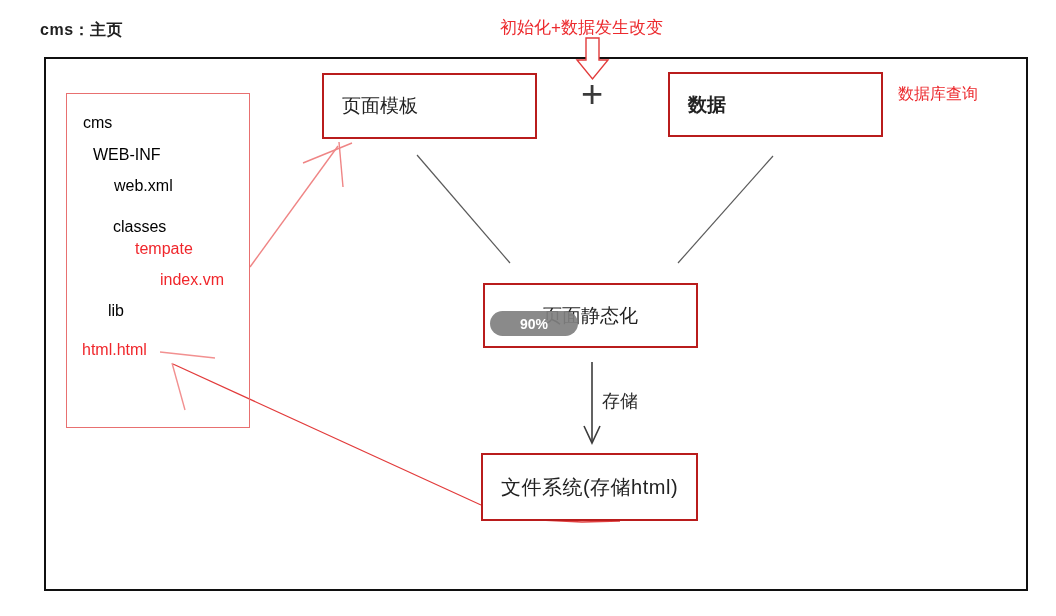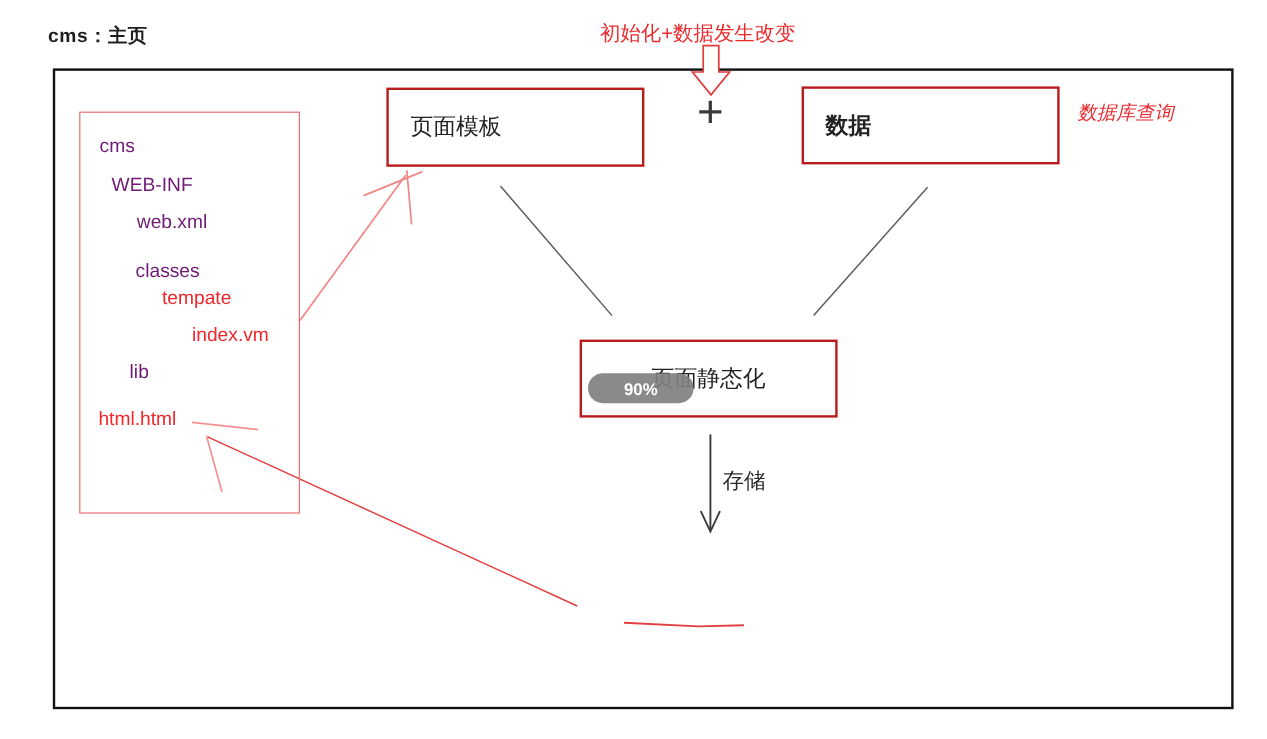"数据库查询" .right-note { font-style: italic -> none }
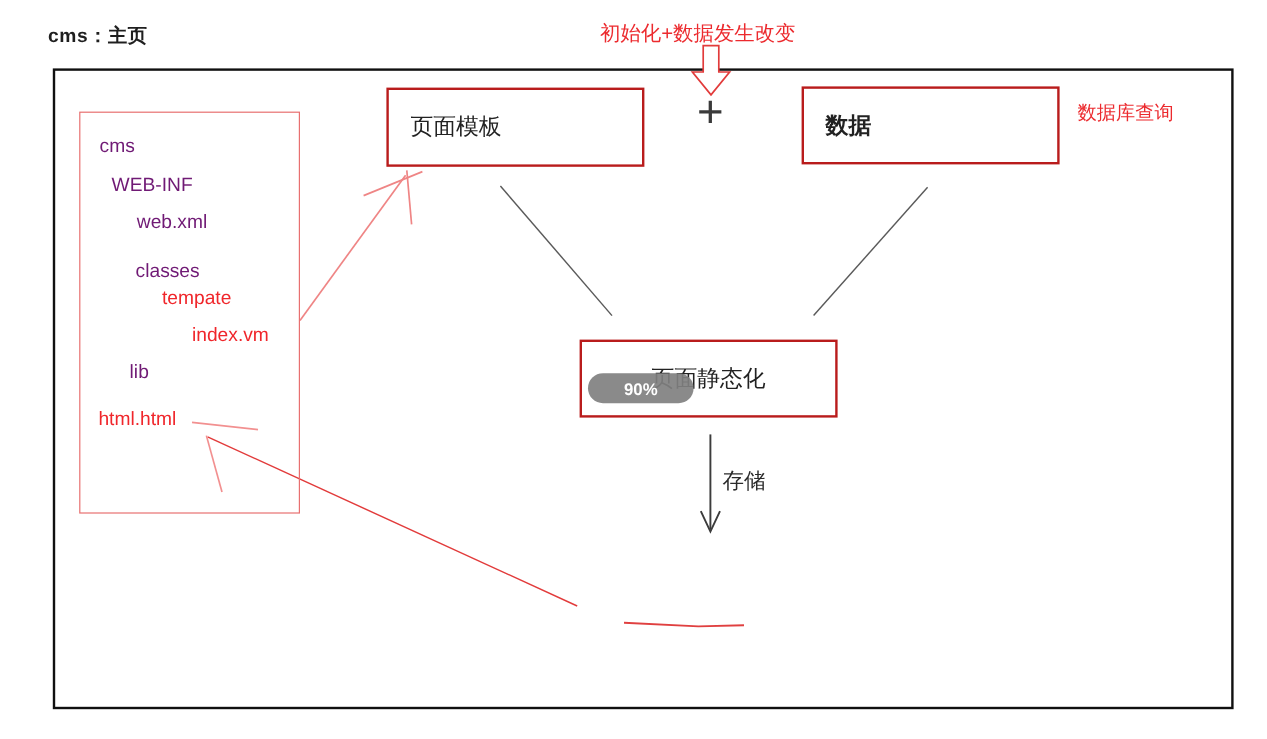"cms" .tc-black { color: #701a75 -> #000000 }
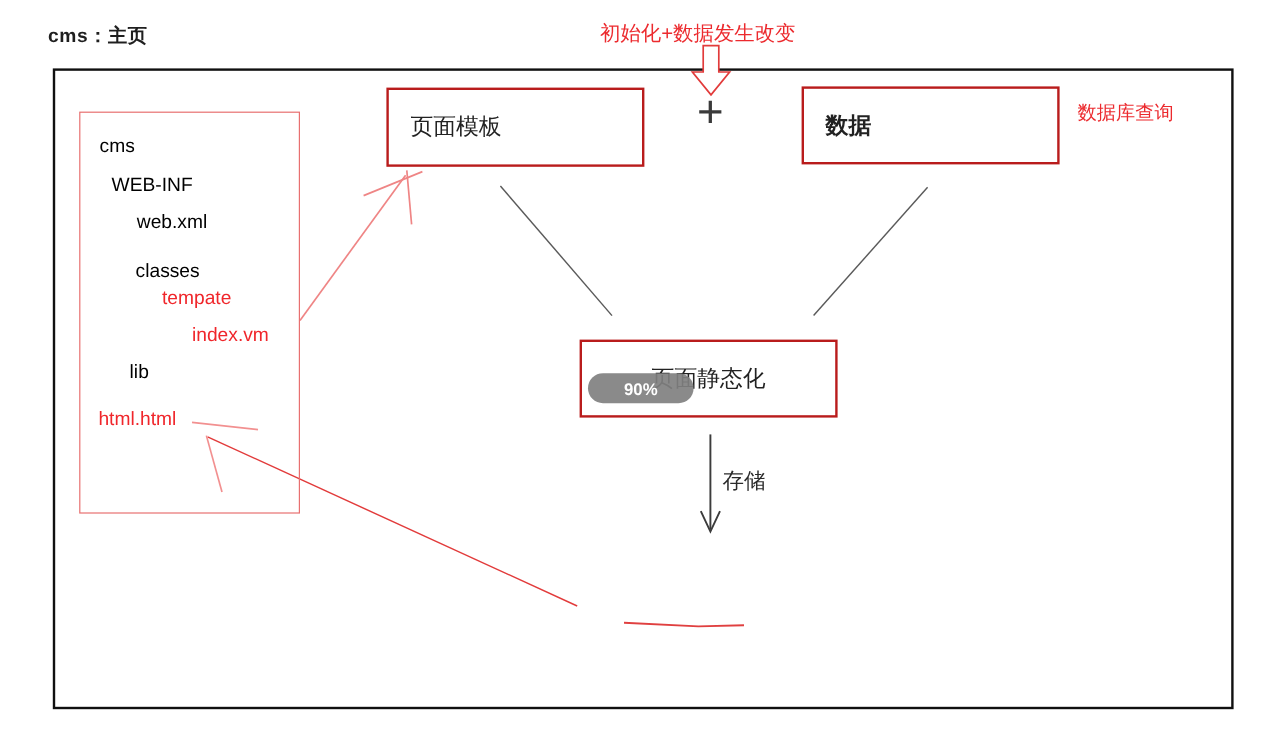"文件系统(存储html)" div.abs { html: none -> <div> <span>文件系统(存储html)</span> </div> }
